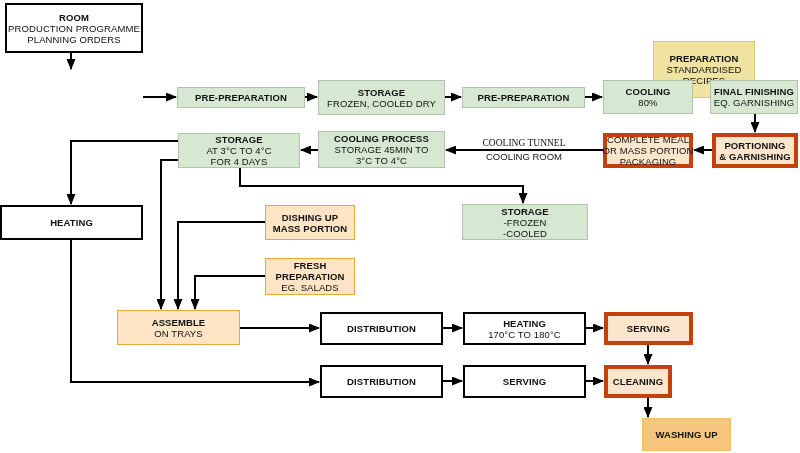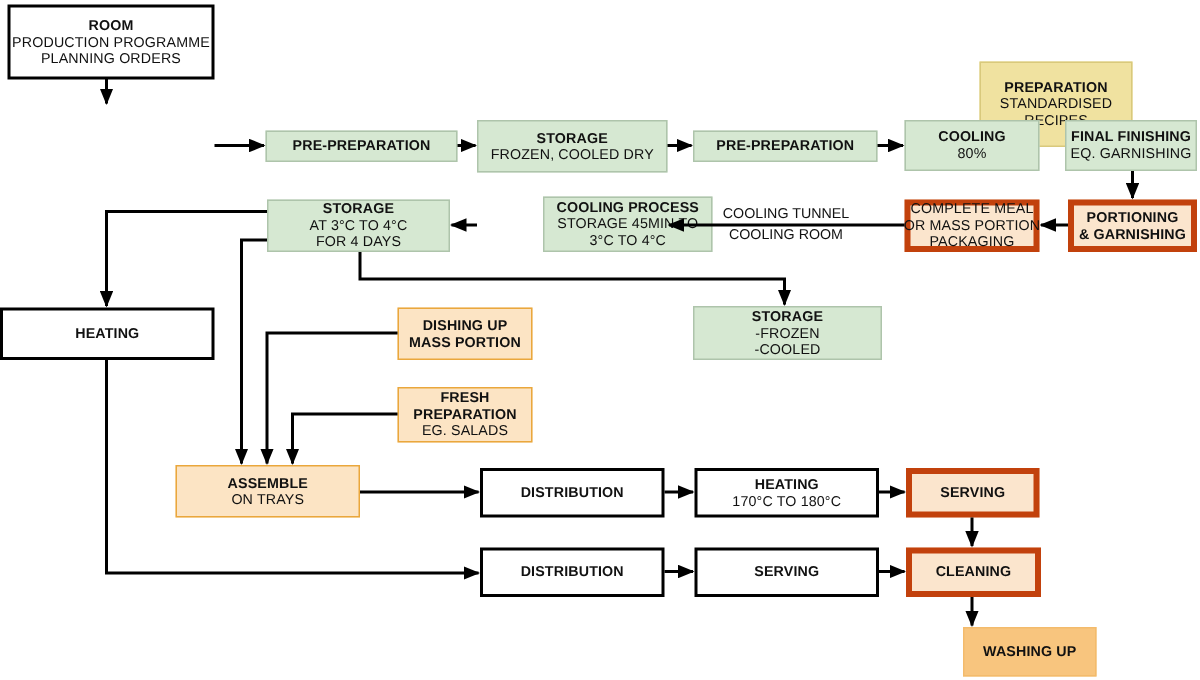"COOLING PROCESS" div.node { margin-left: 44px -> none; width: 113px -> 127px }
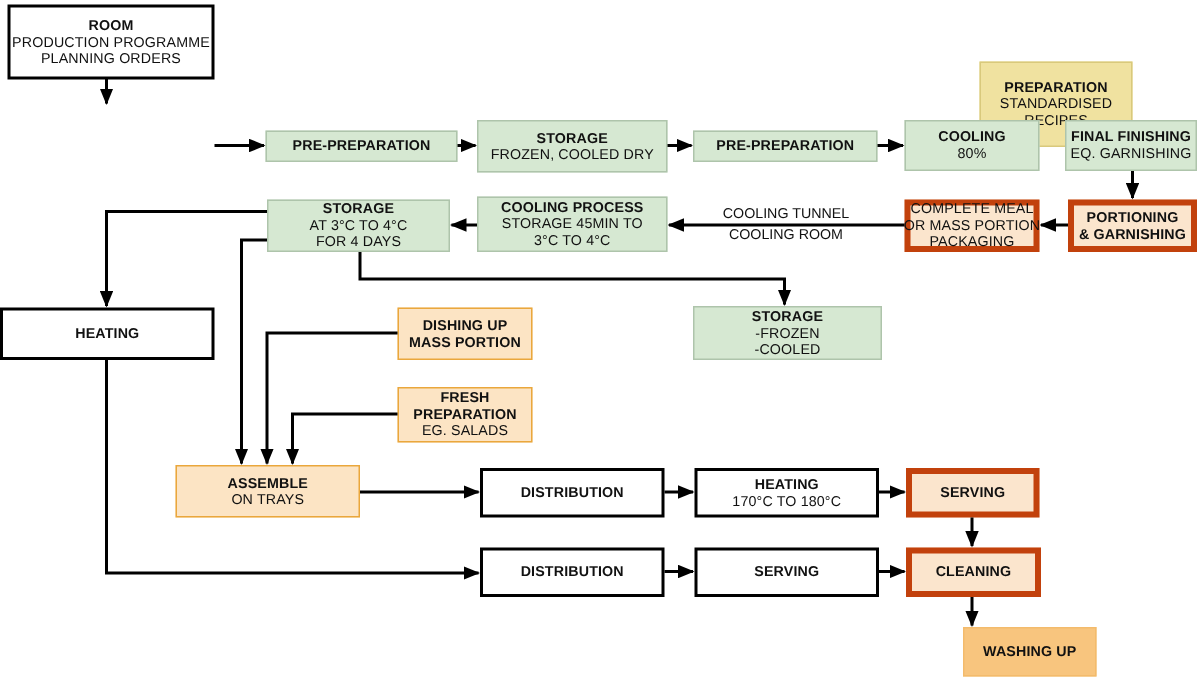"COOLING TUNNEL" div.edge-label { font-family: none -> Liberation Serif, serif }
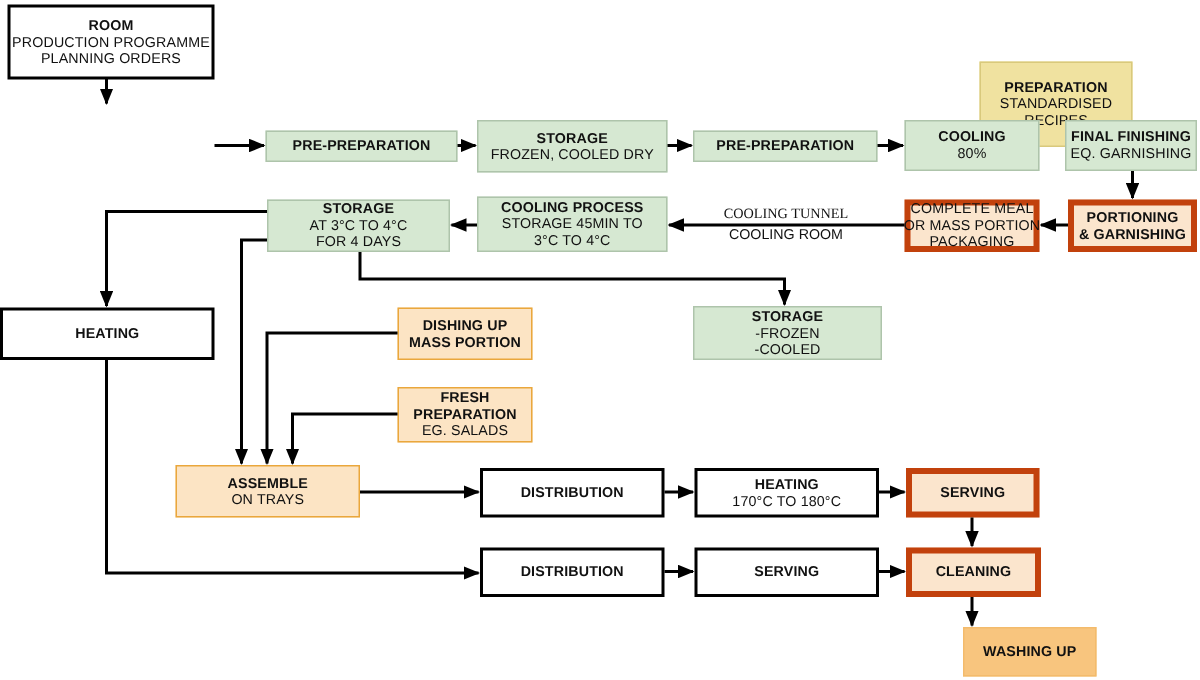"CLEANING" div.node { width: 90px -> 68px }
